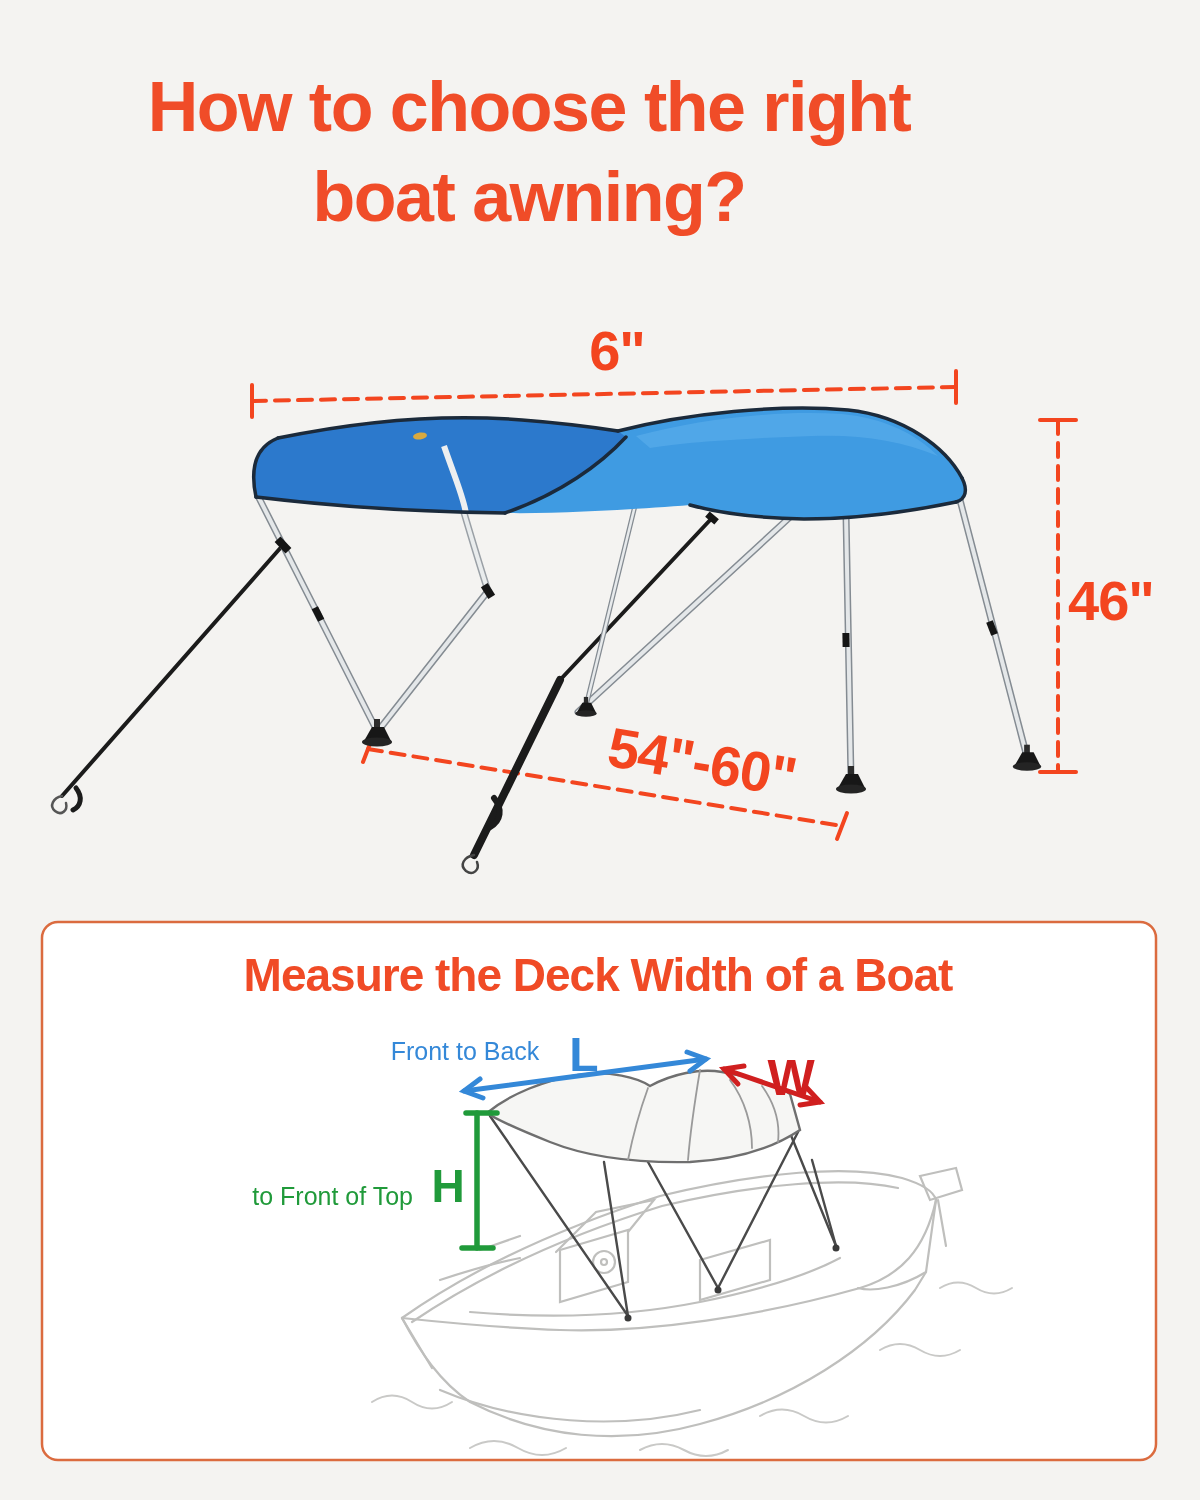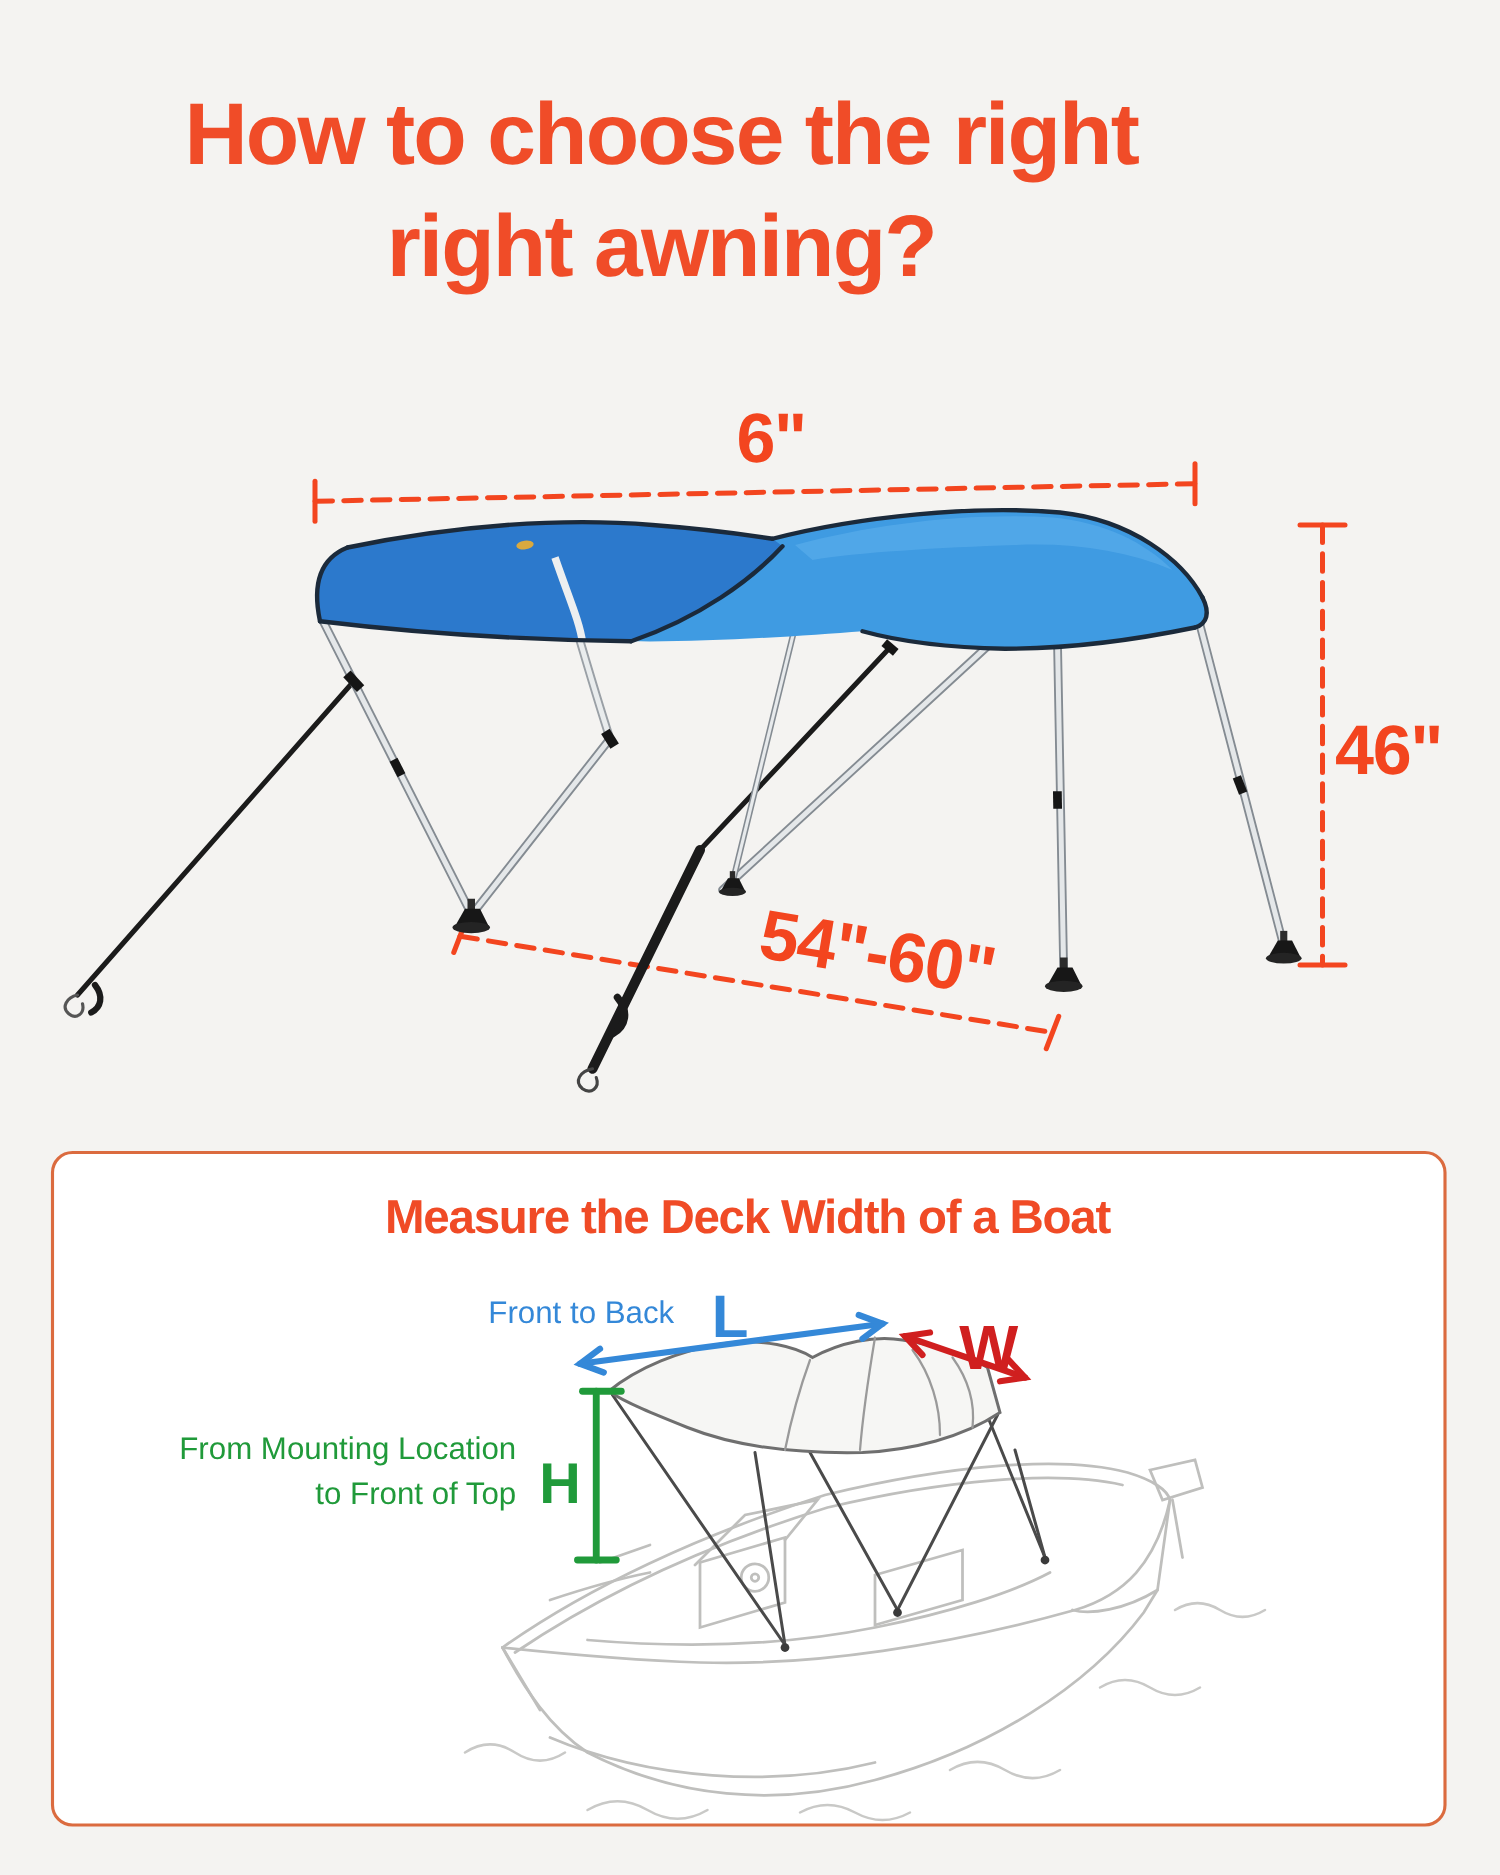"right awning?" div { text: right -> boat }
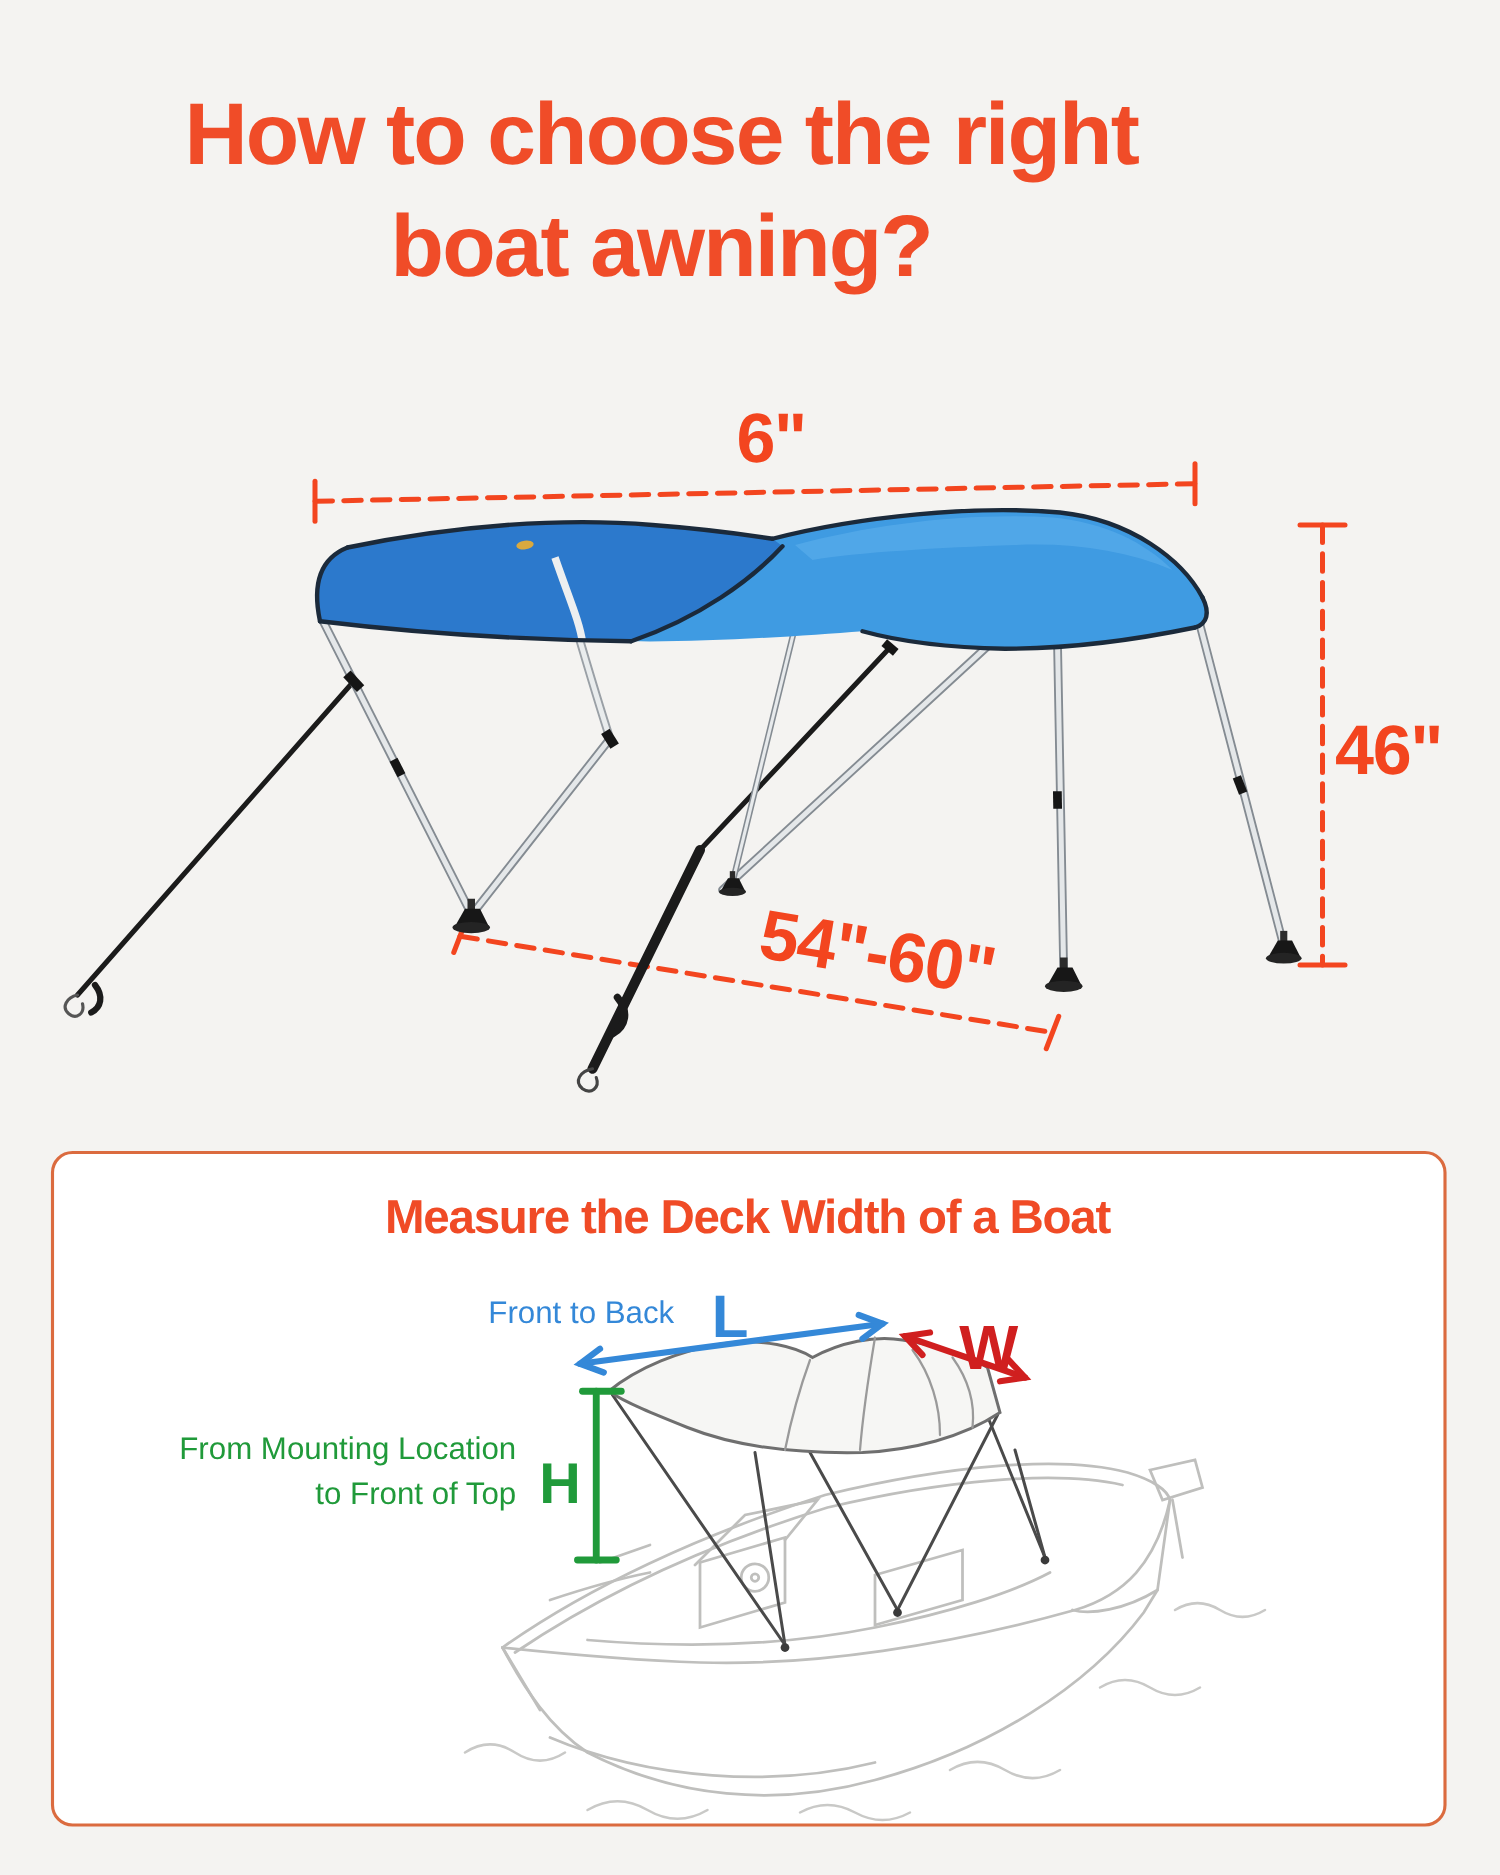"Measure the Deck Width of" .panel-title { font-size: 38px -> 46px }
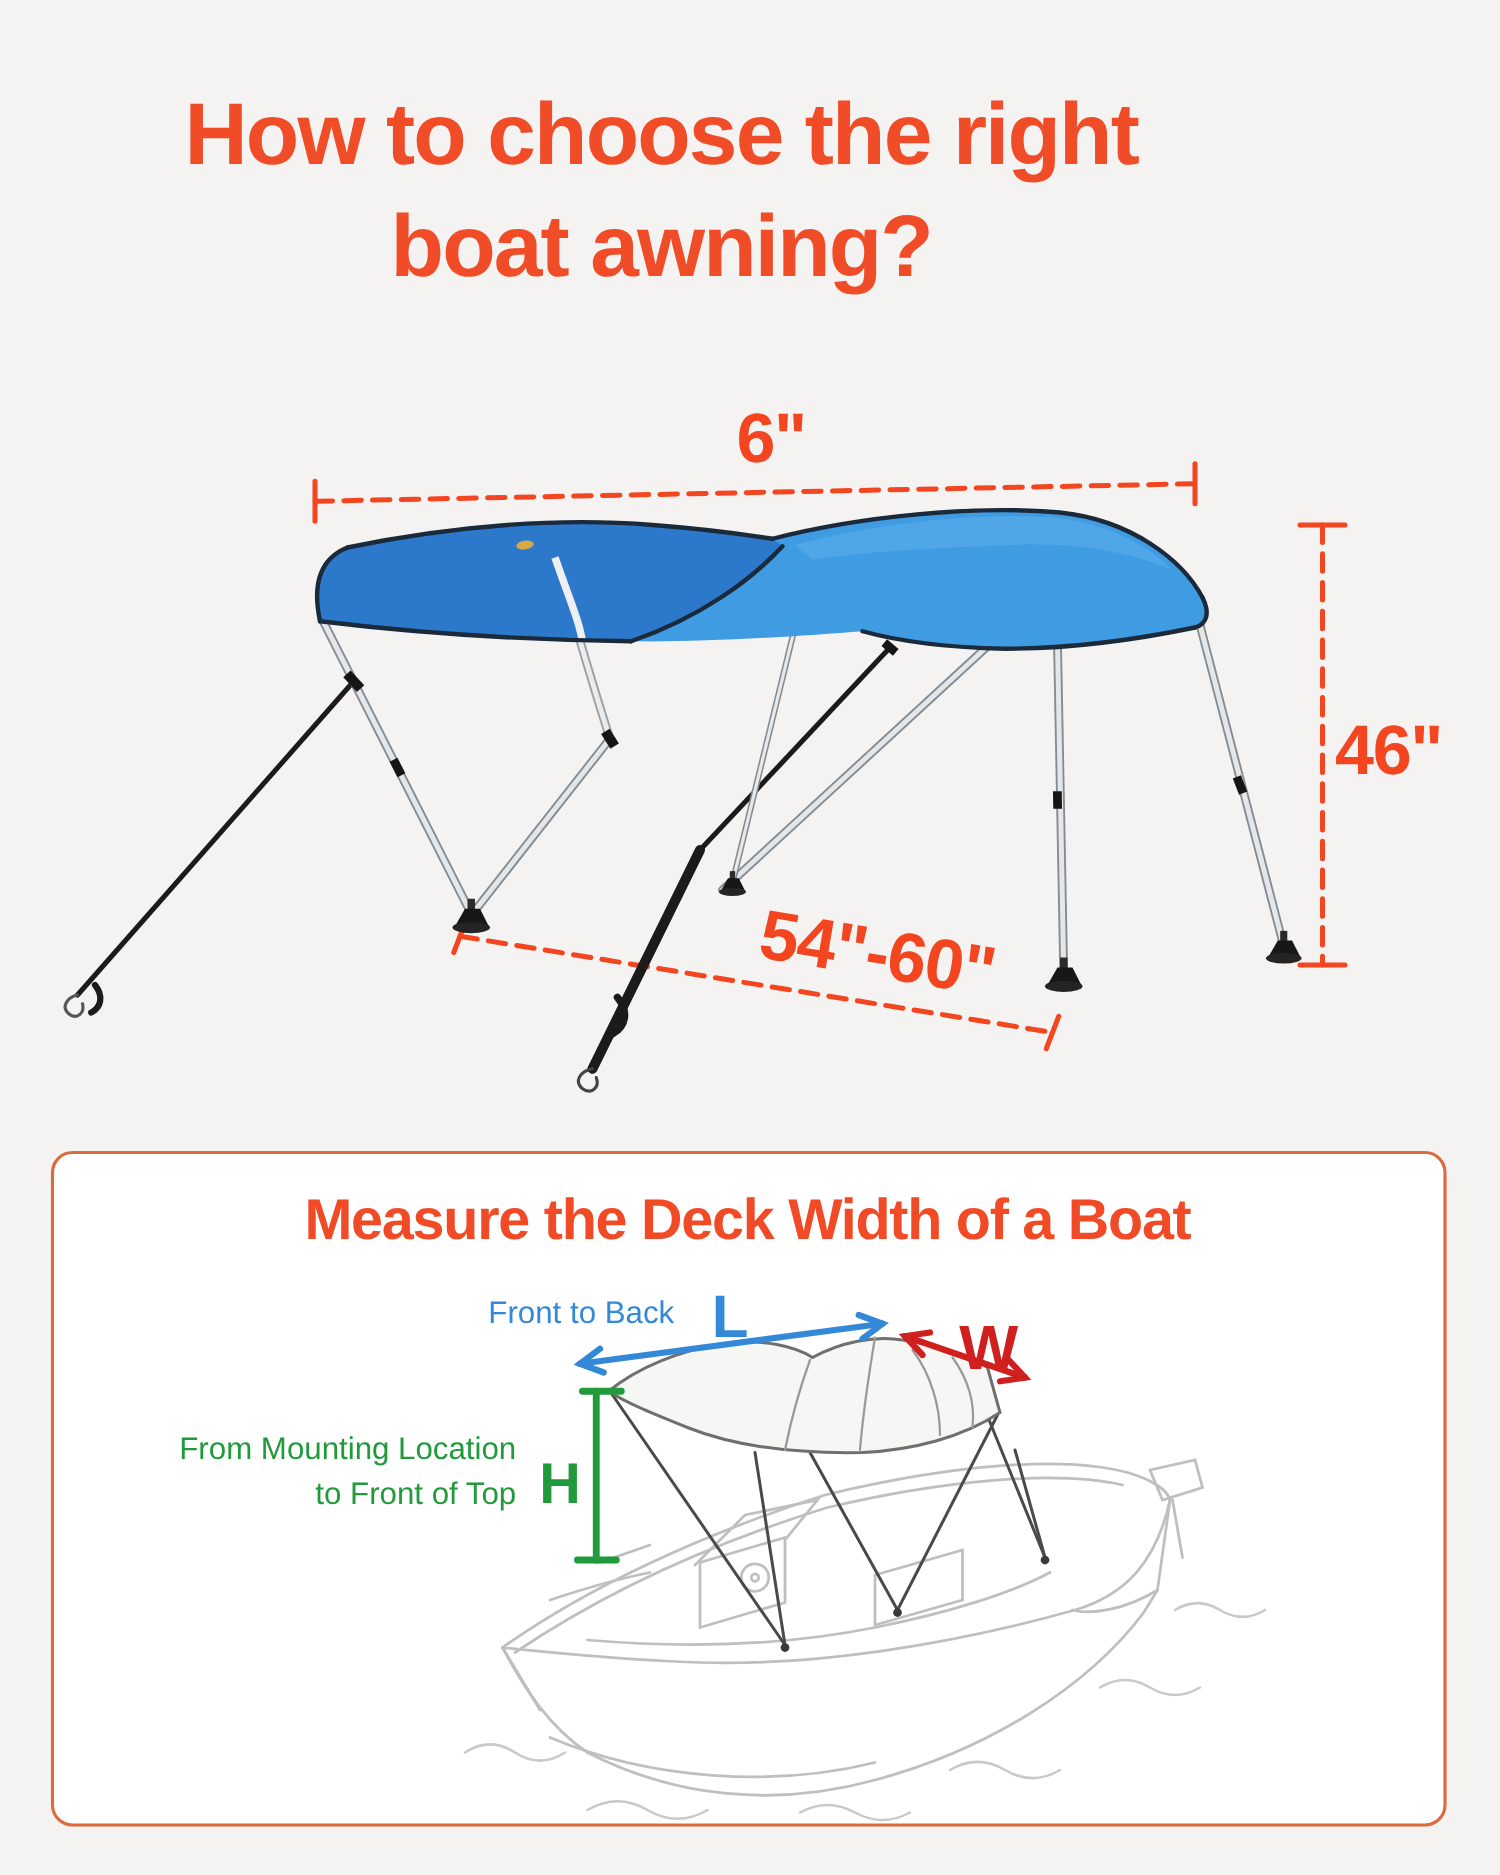"From Mounting Location" div.abs { html: <div>From Mounting Location</div> -> none }
